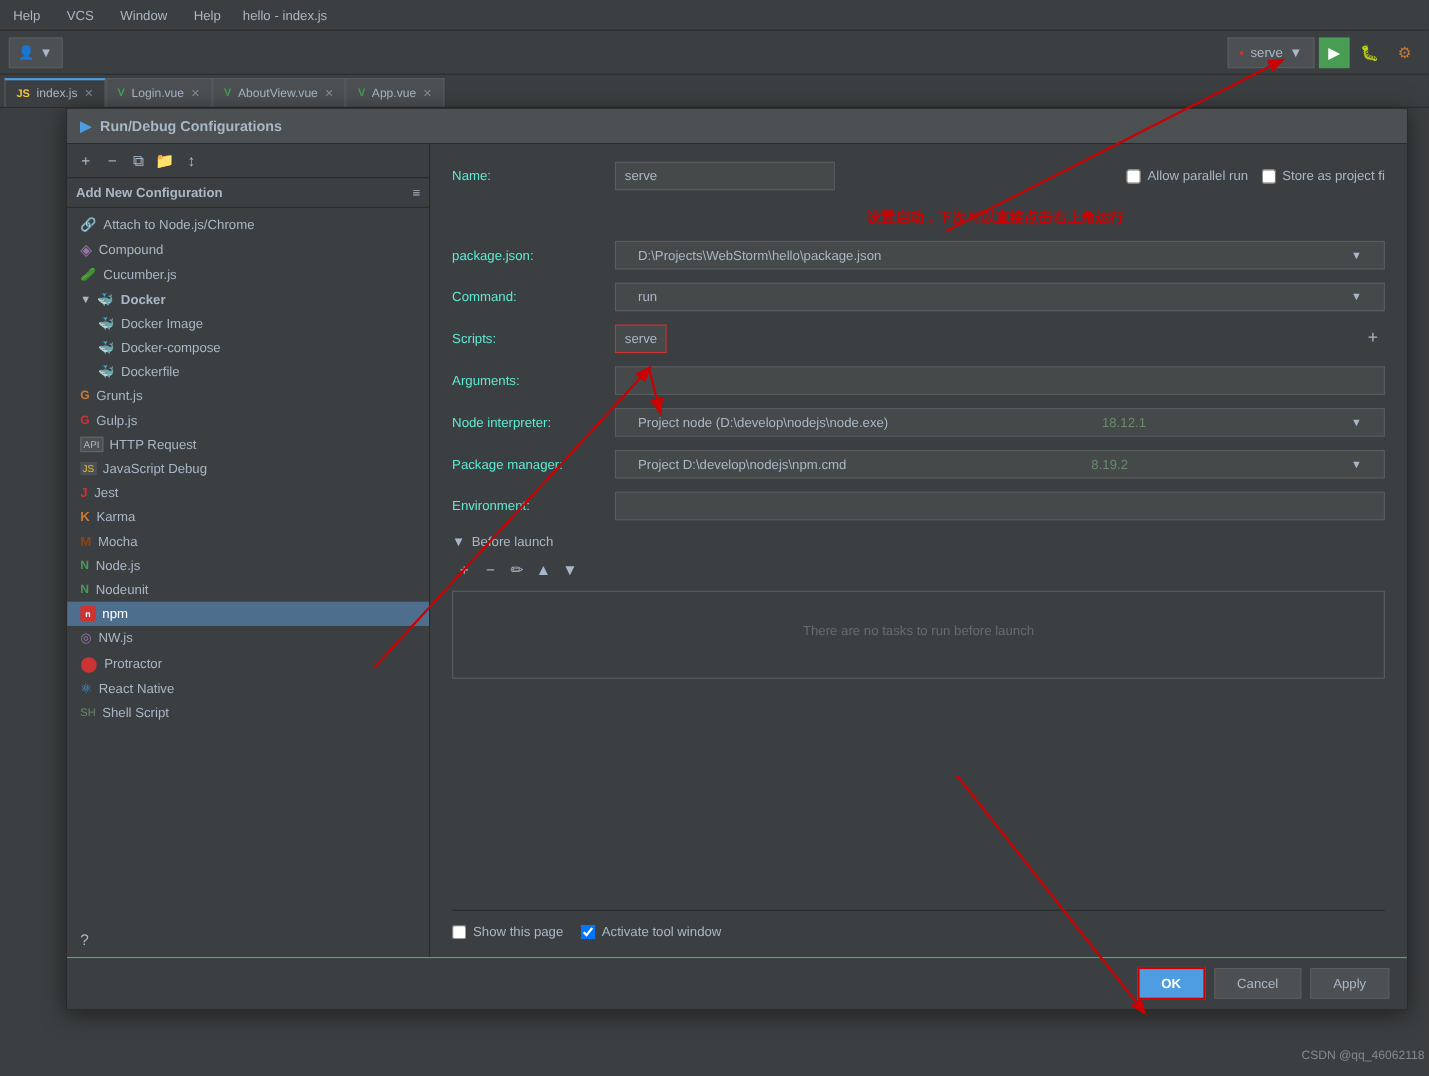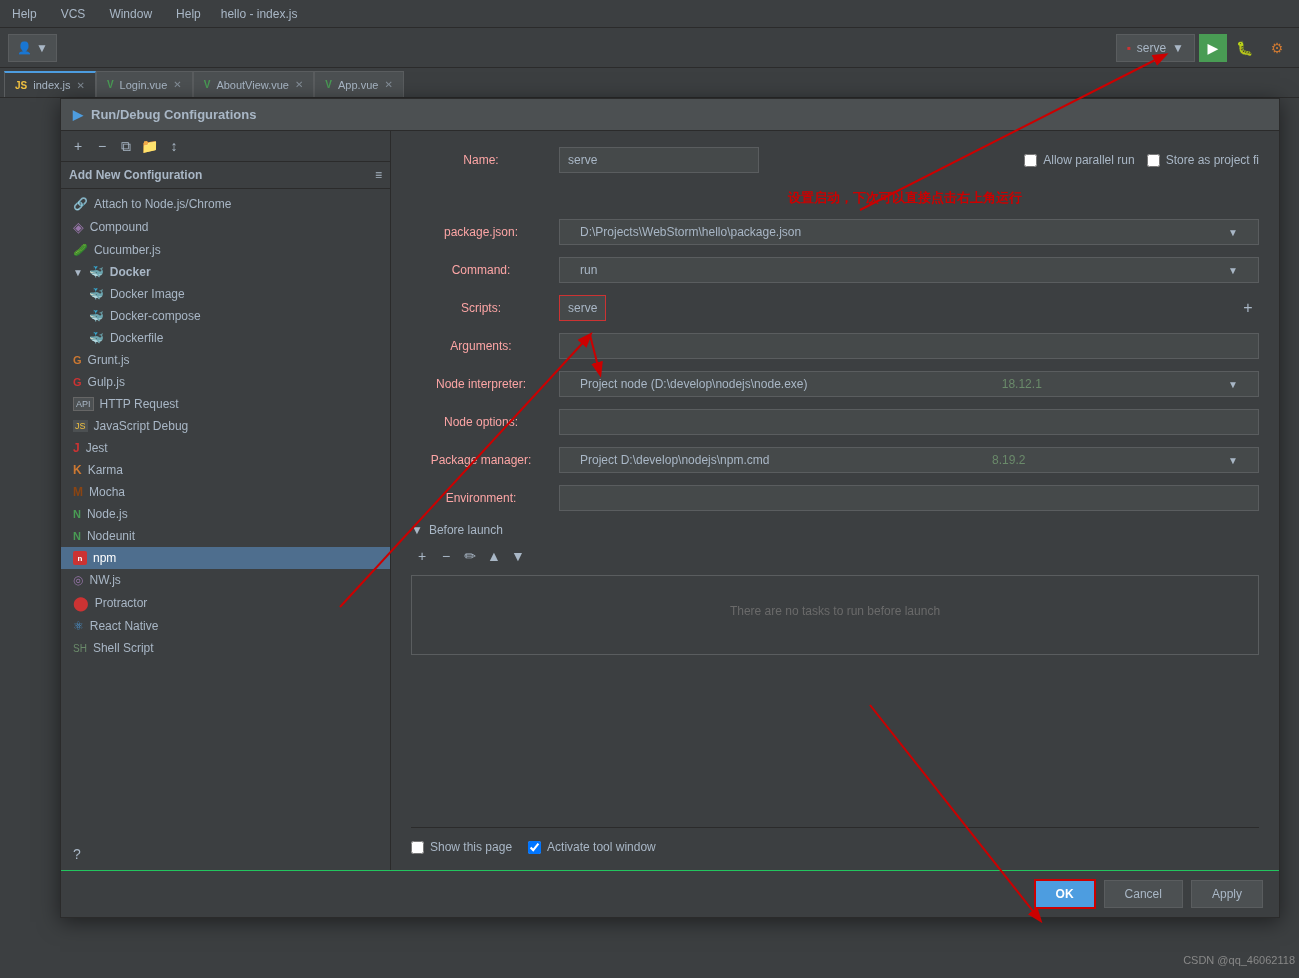"Name:" .form-label { color: #fca5a5 -> #5eead4; text-align: center -> left }
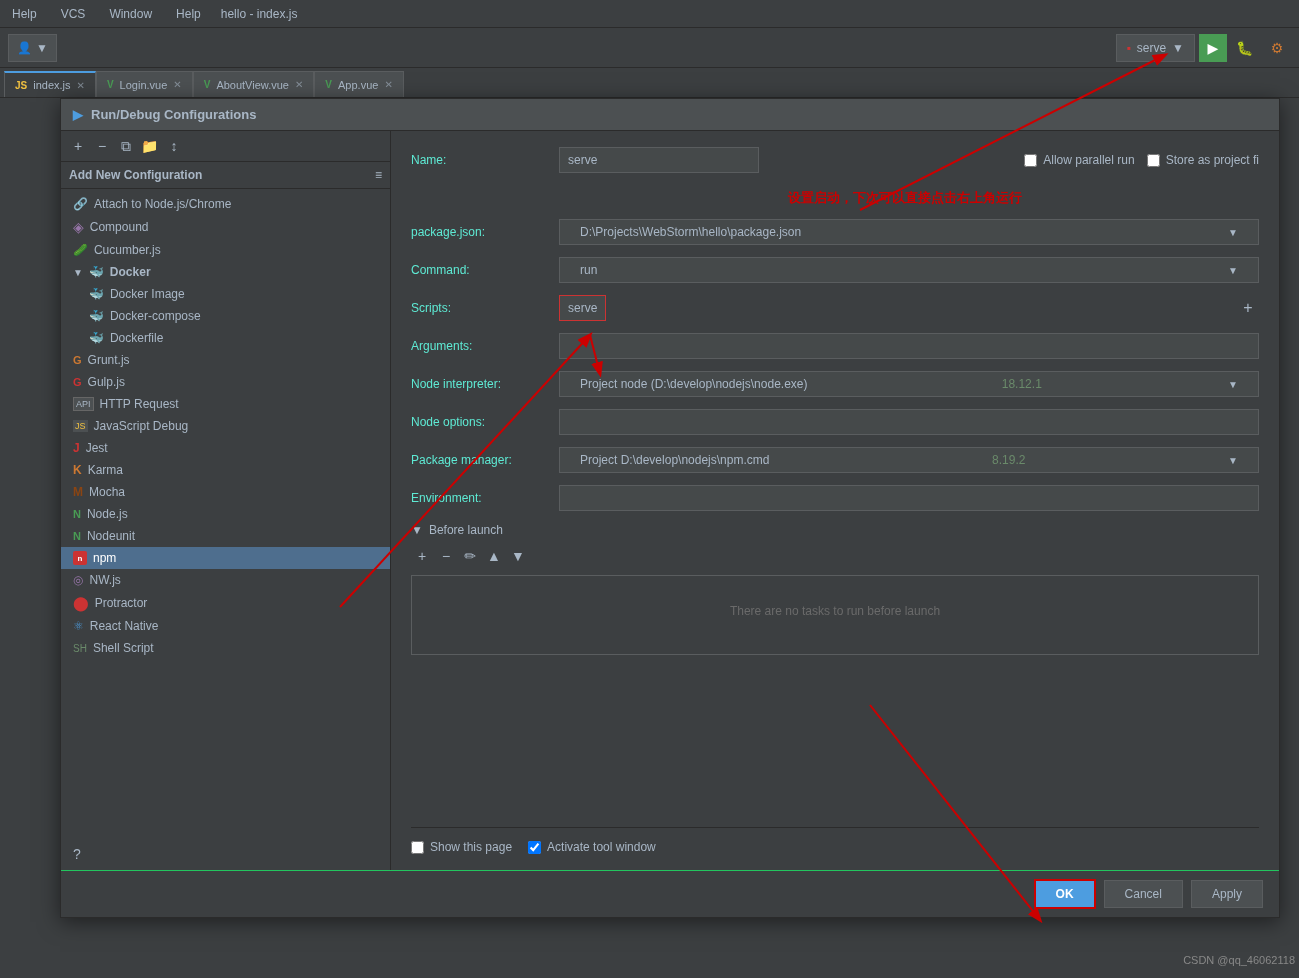"Node options:" div.form-row { html: <div> <span>Node options:</span> <input> </div> -> none }
